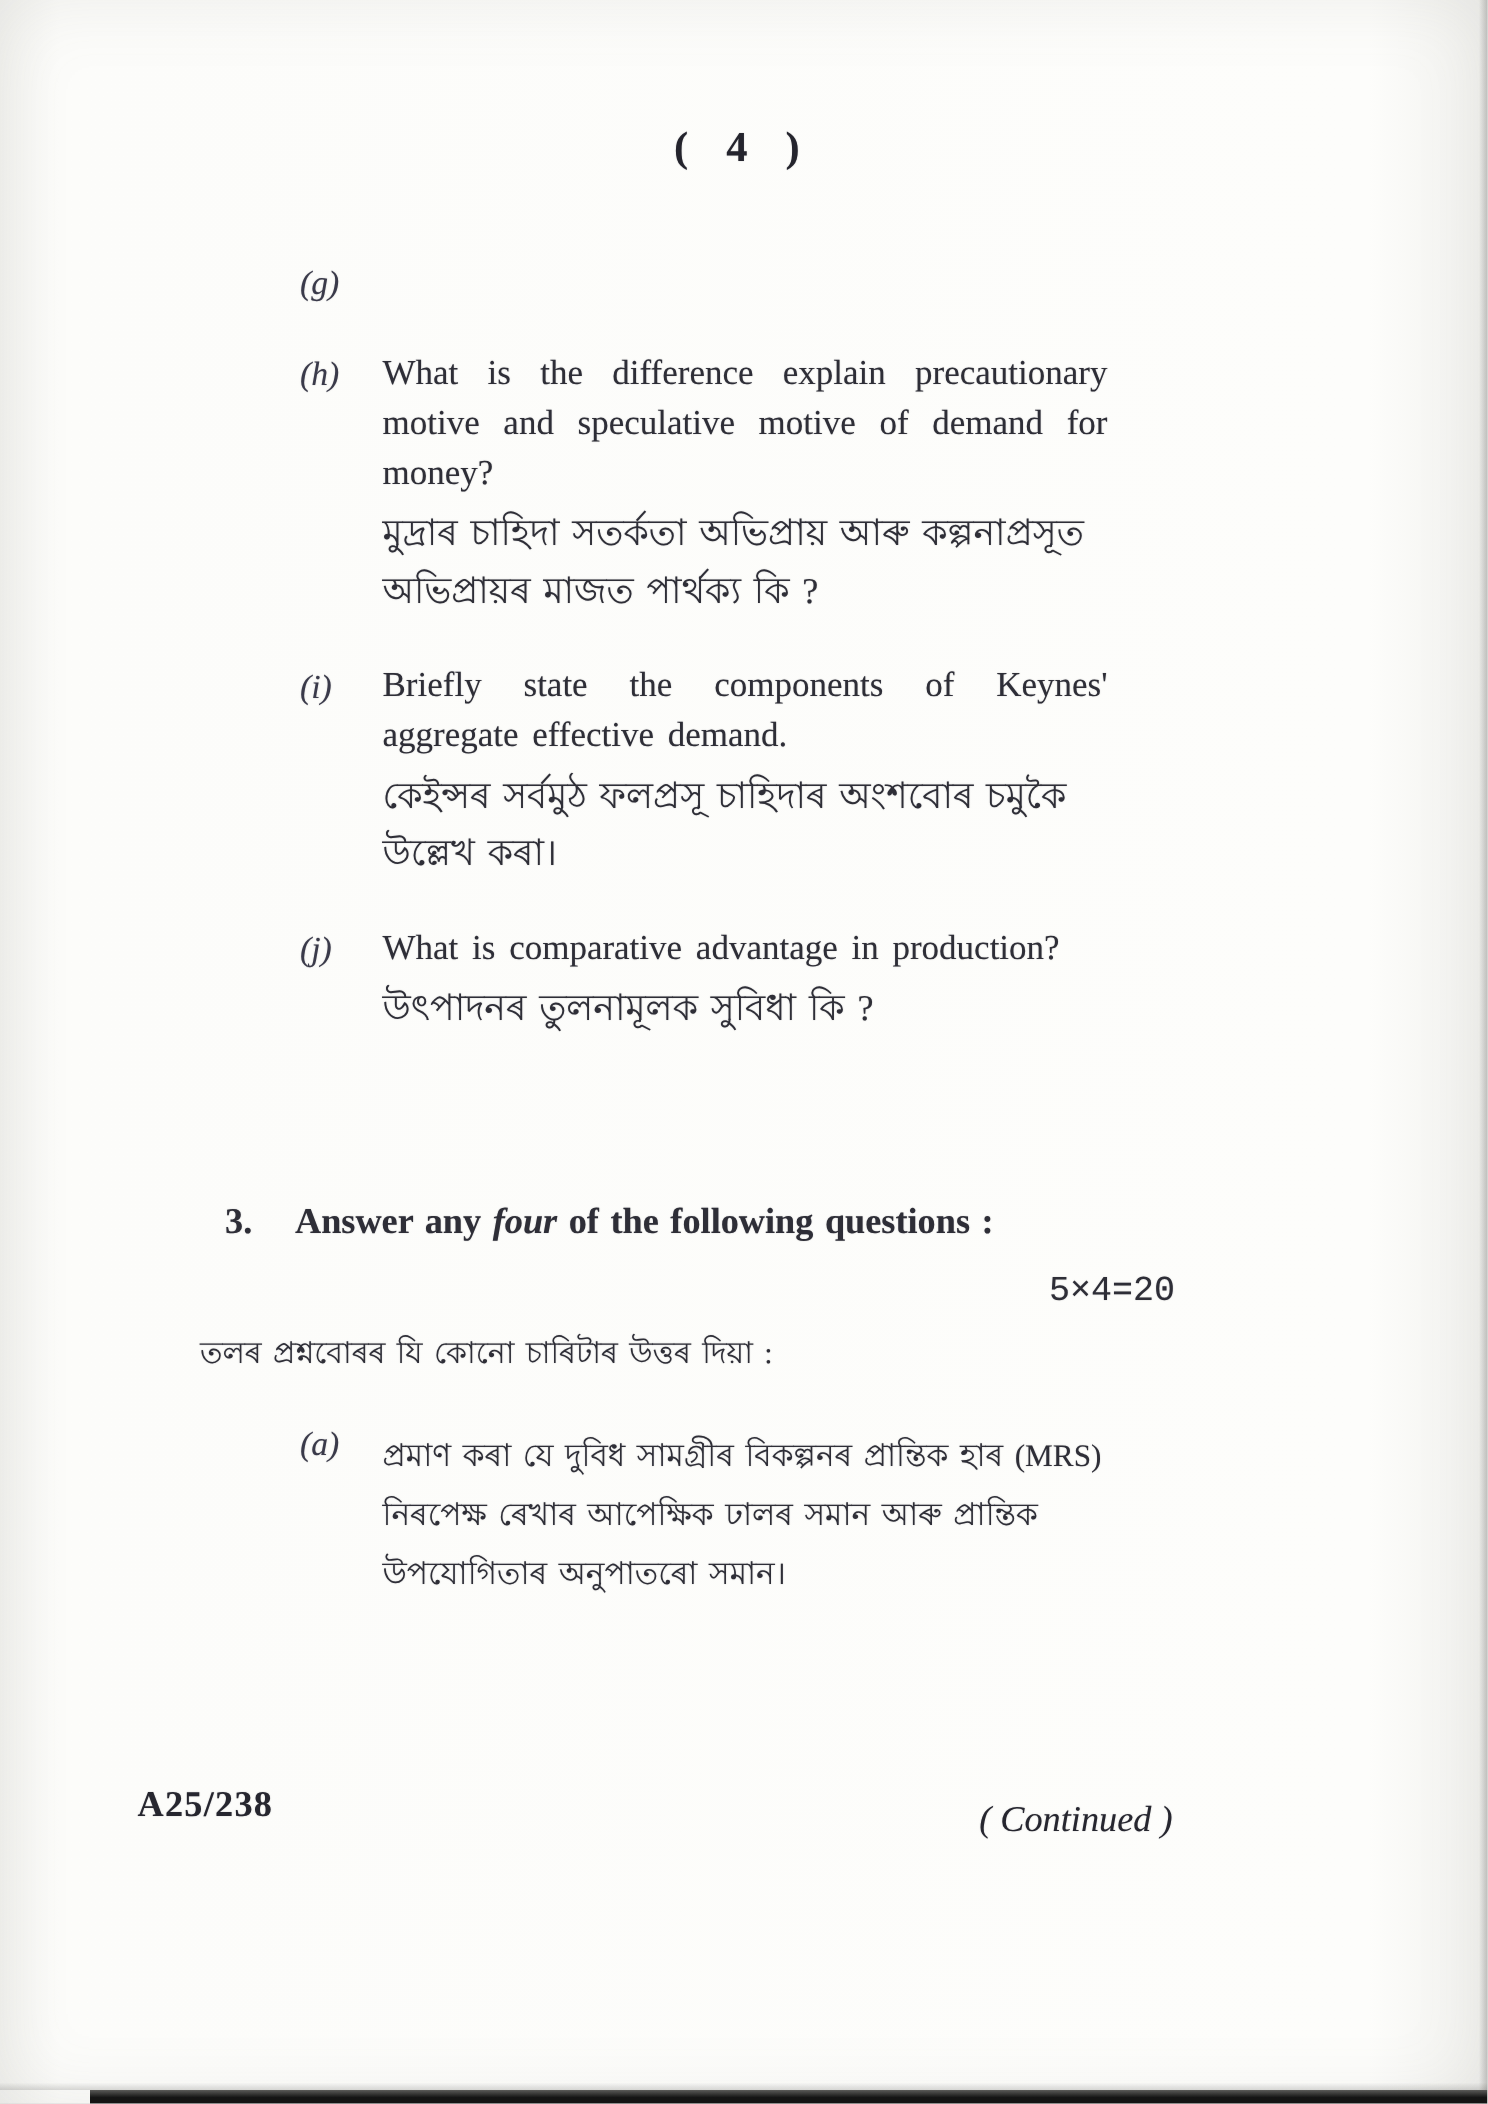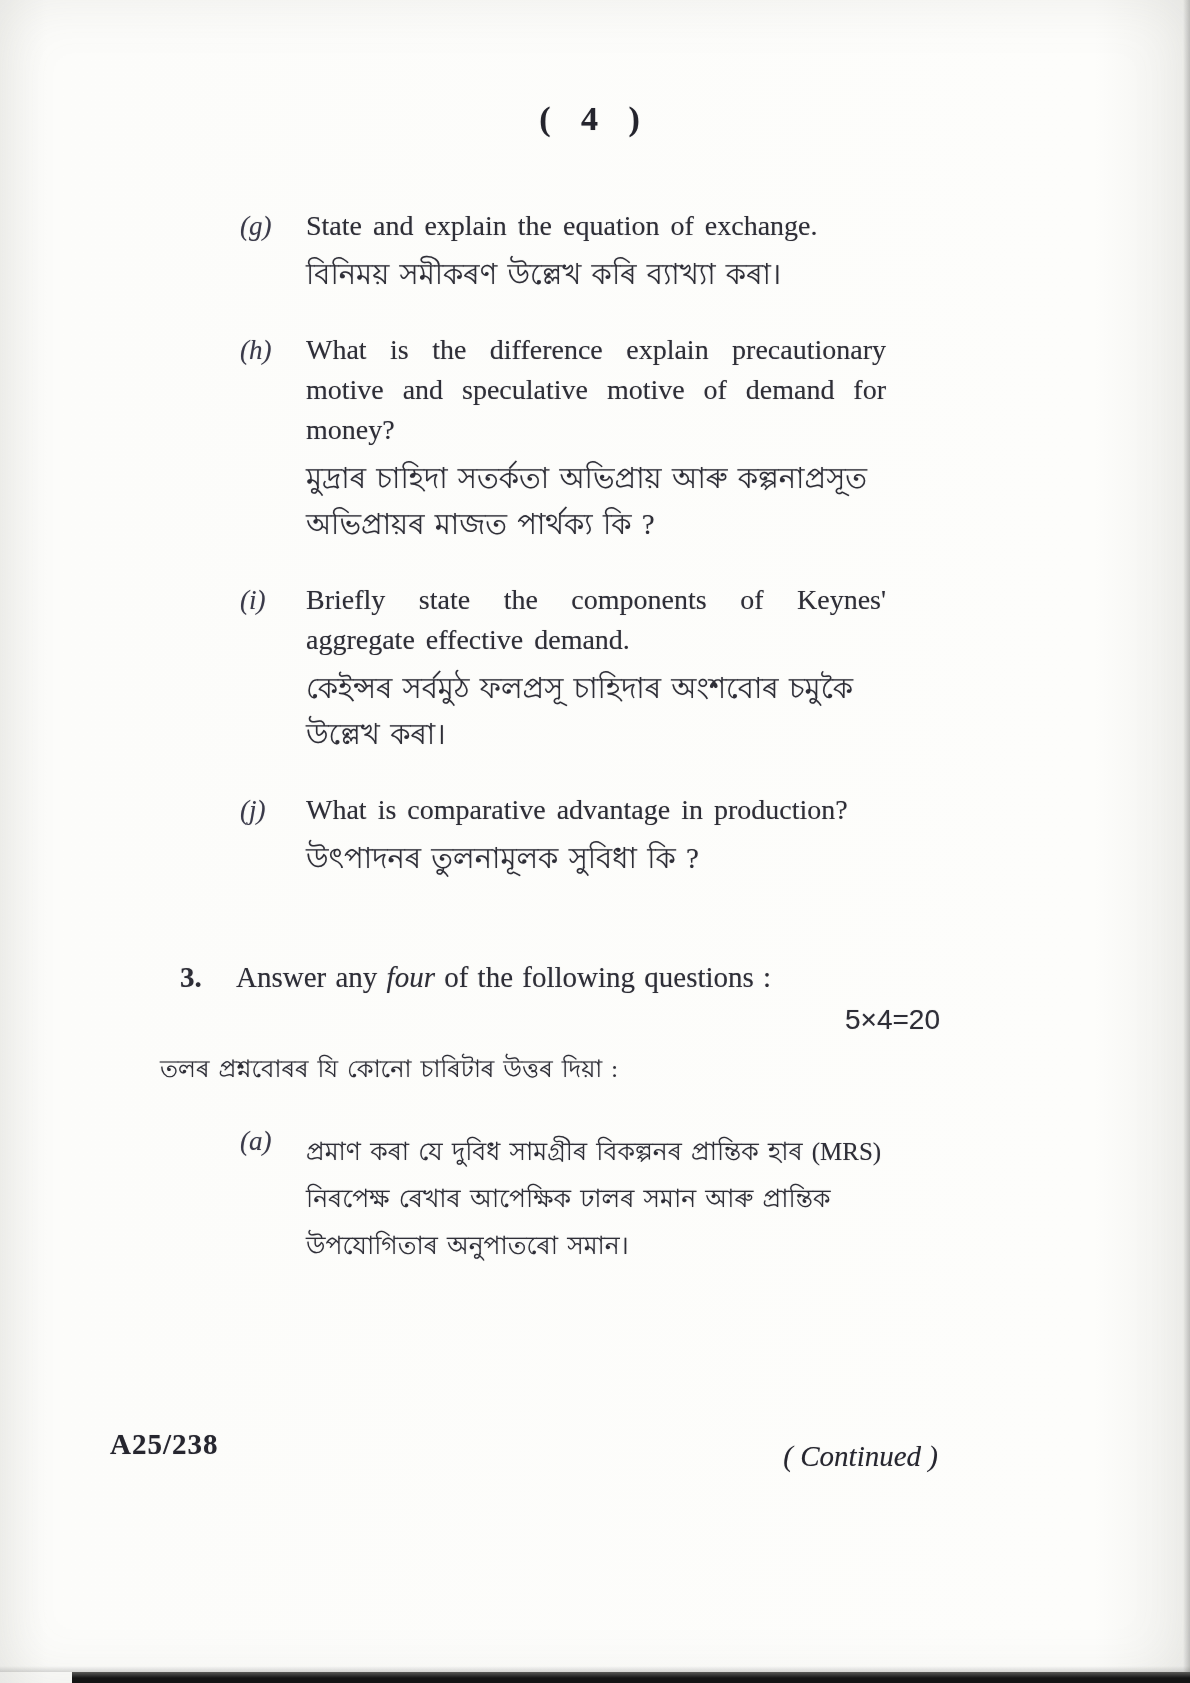"State and explain the equation" div.q-body { html: <div> <div>State and explain the equation of exchange.</div> <div>বিনিময় সমীকৰণ উল্লেখ কৰি ব্যাখ্যা কৰা।</div> </div> -> none }
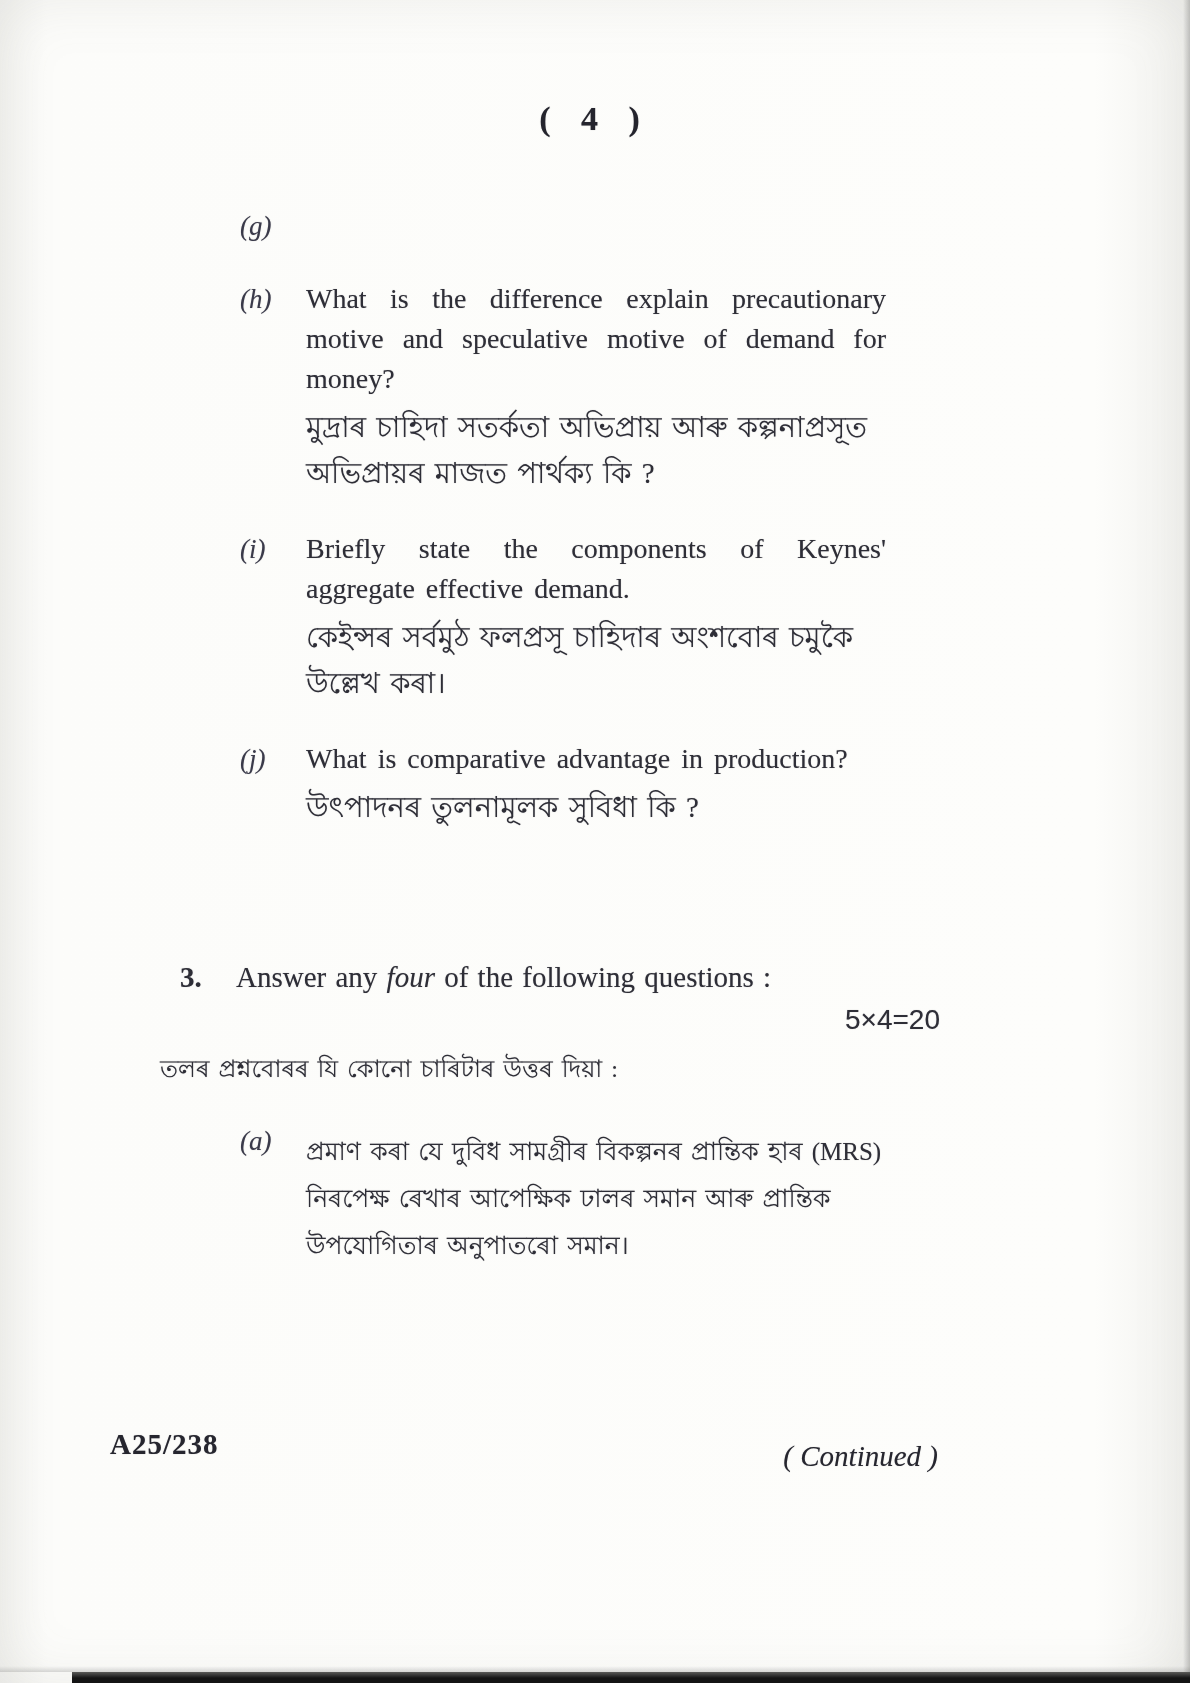"Answer any four of the" .s3-text { font-weight: none -> bold }
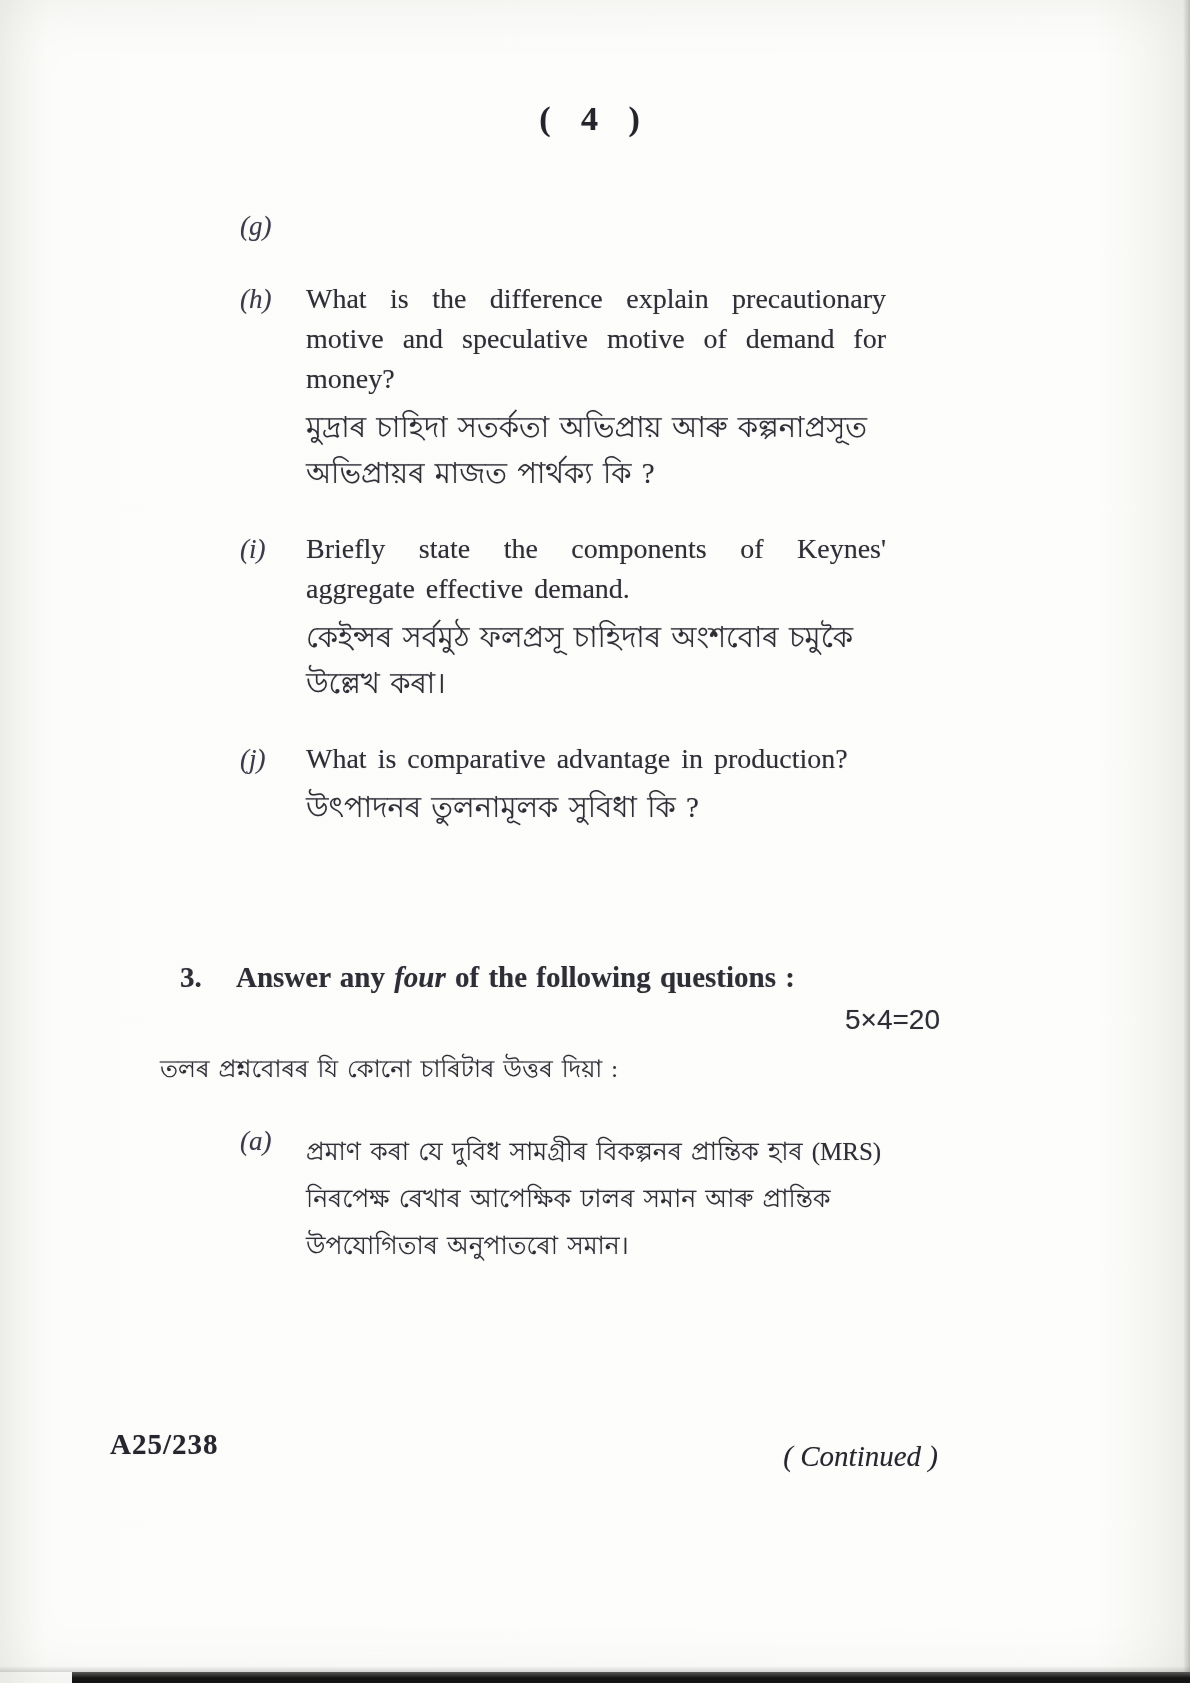"5×4=20" .s3-marks { font-family: Liberation Sans, sans-serif -> Liberation Mono, monospace; margin-top: 2px -> 16px }
